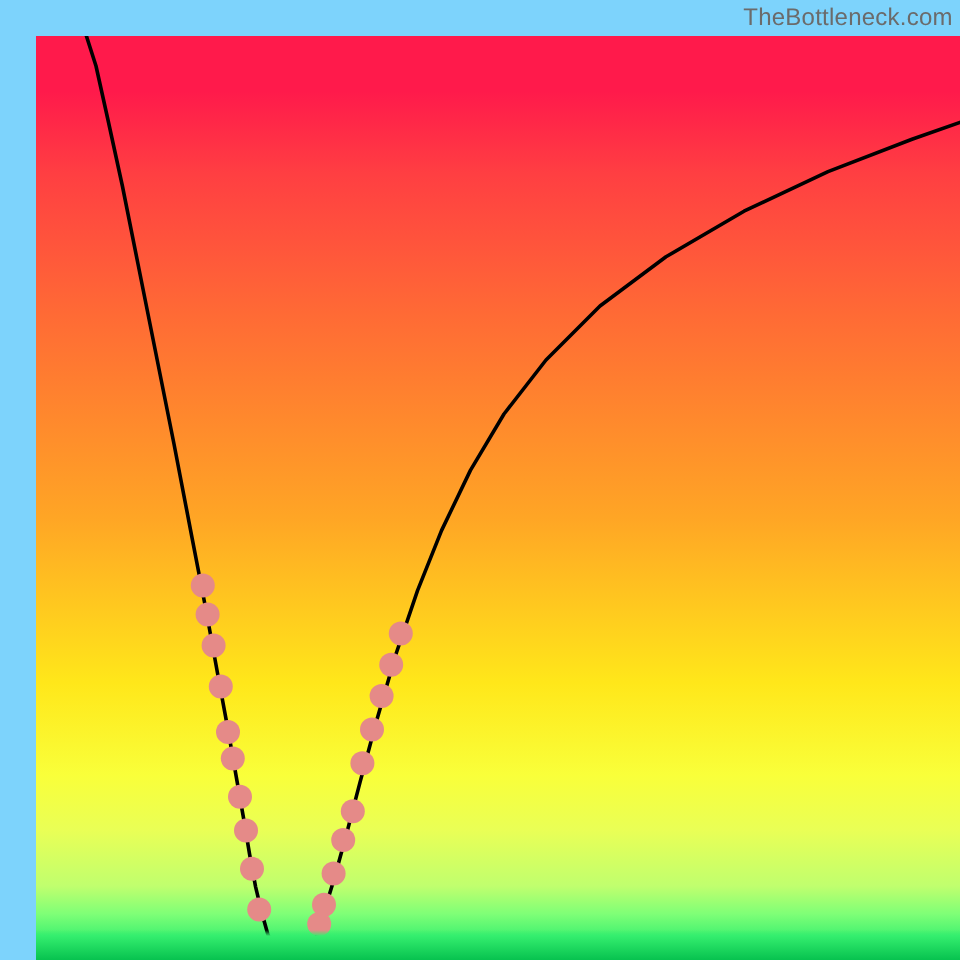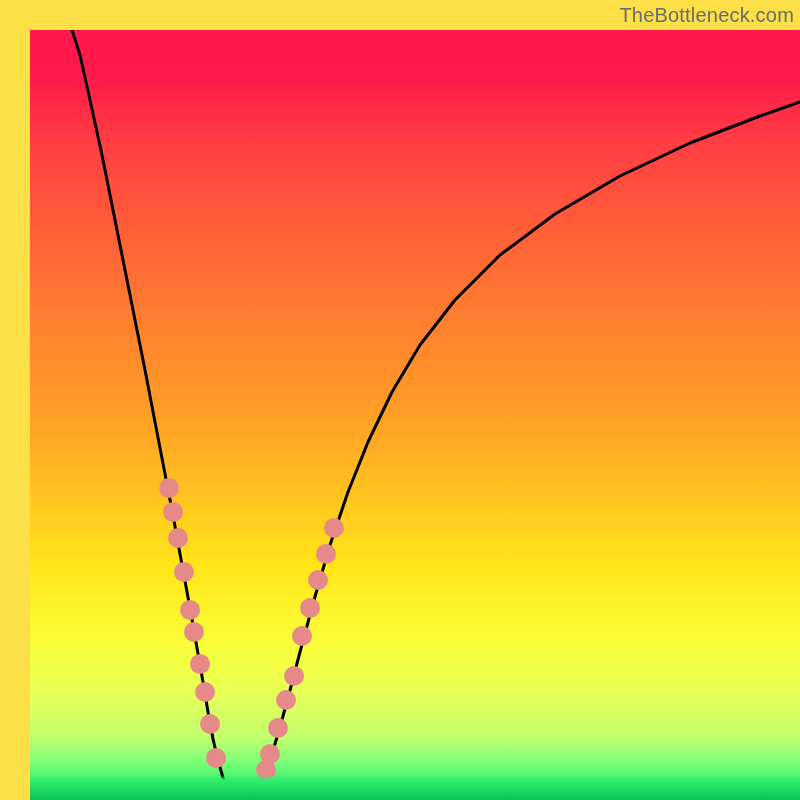"TheBottleneck.com" .frame { background: #fde047 -> #7dd3fc }
